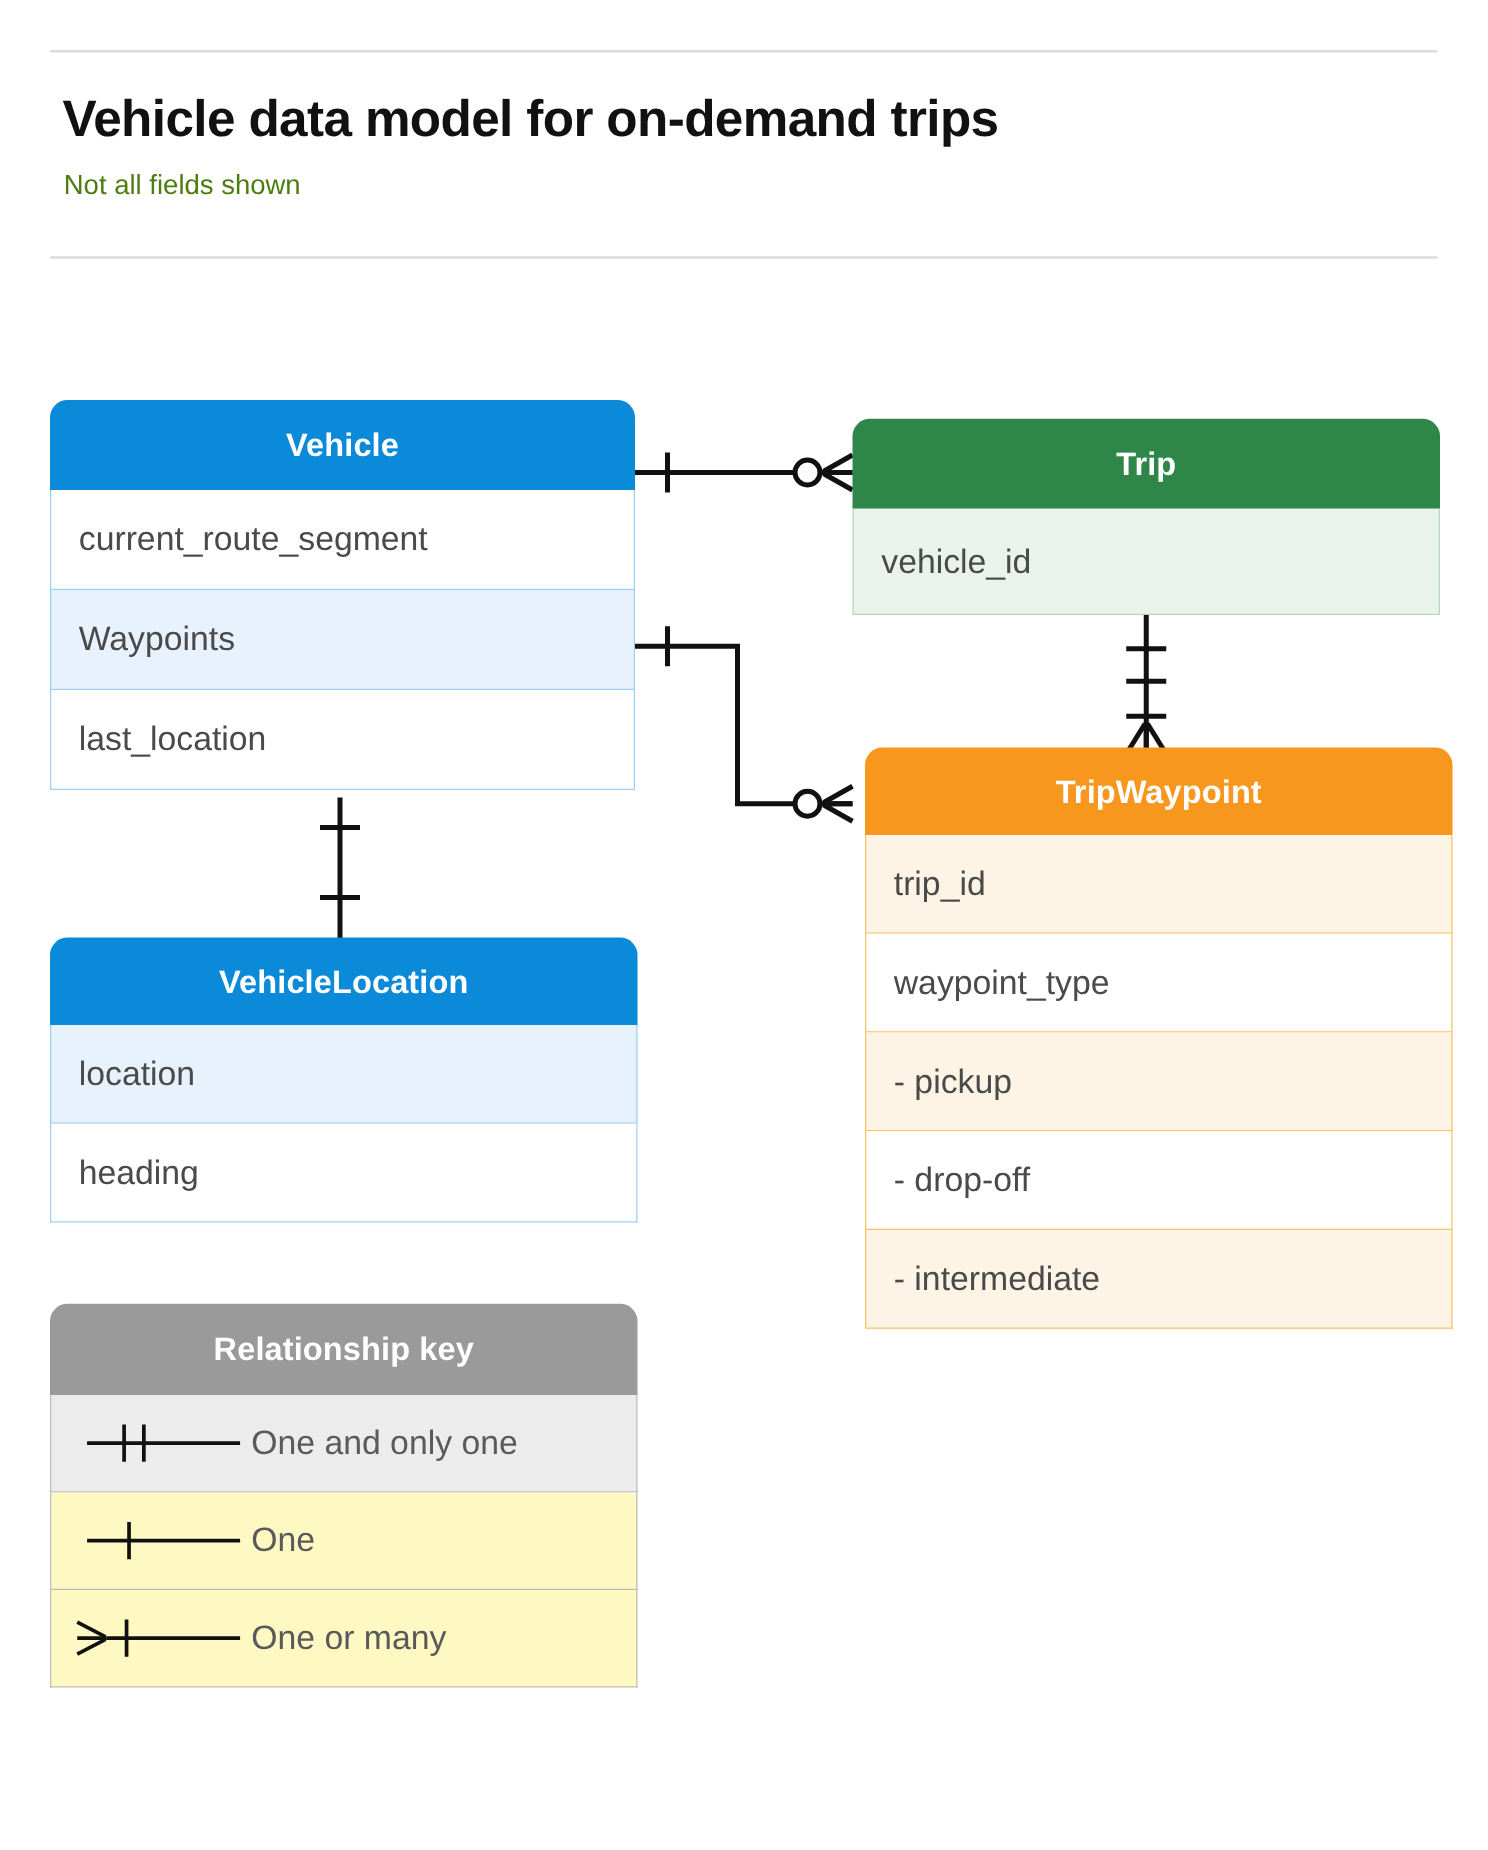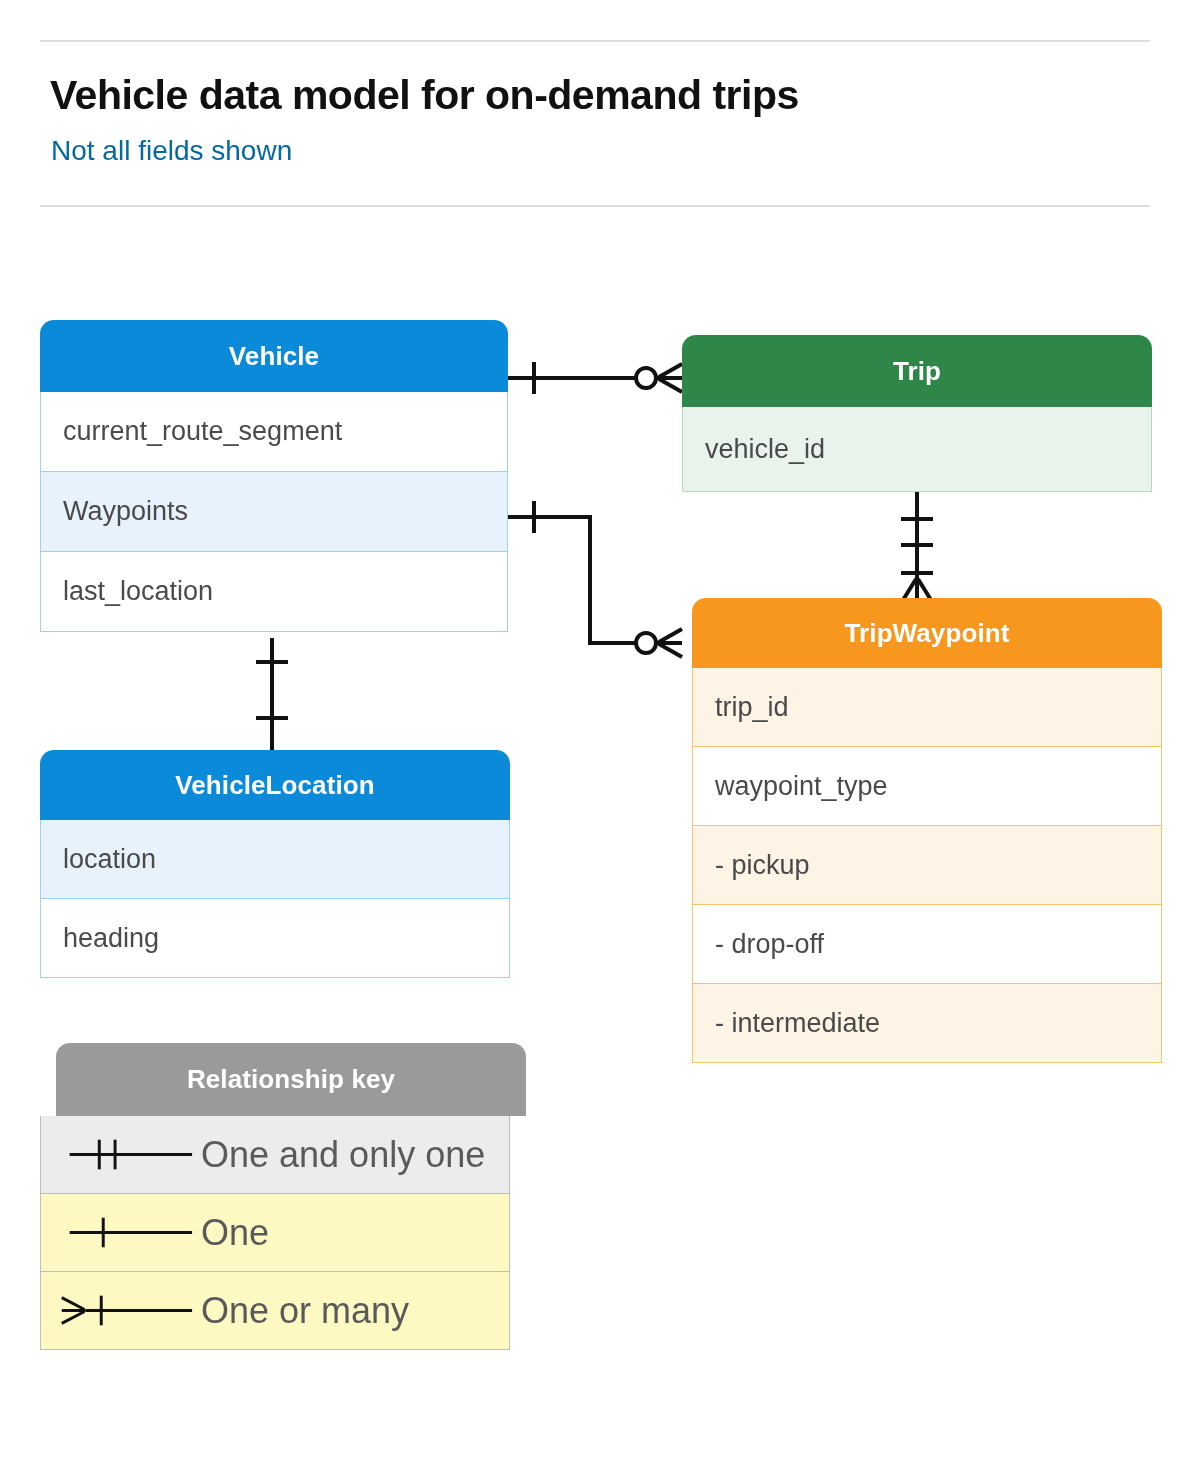"Not all fields shown" .subtitle { color: #0369a1 -> #4d7c0f; font-size: 28px -> 22px }
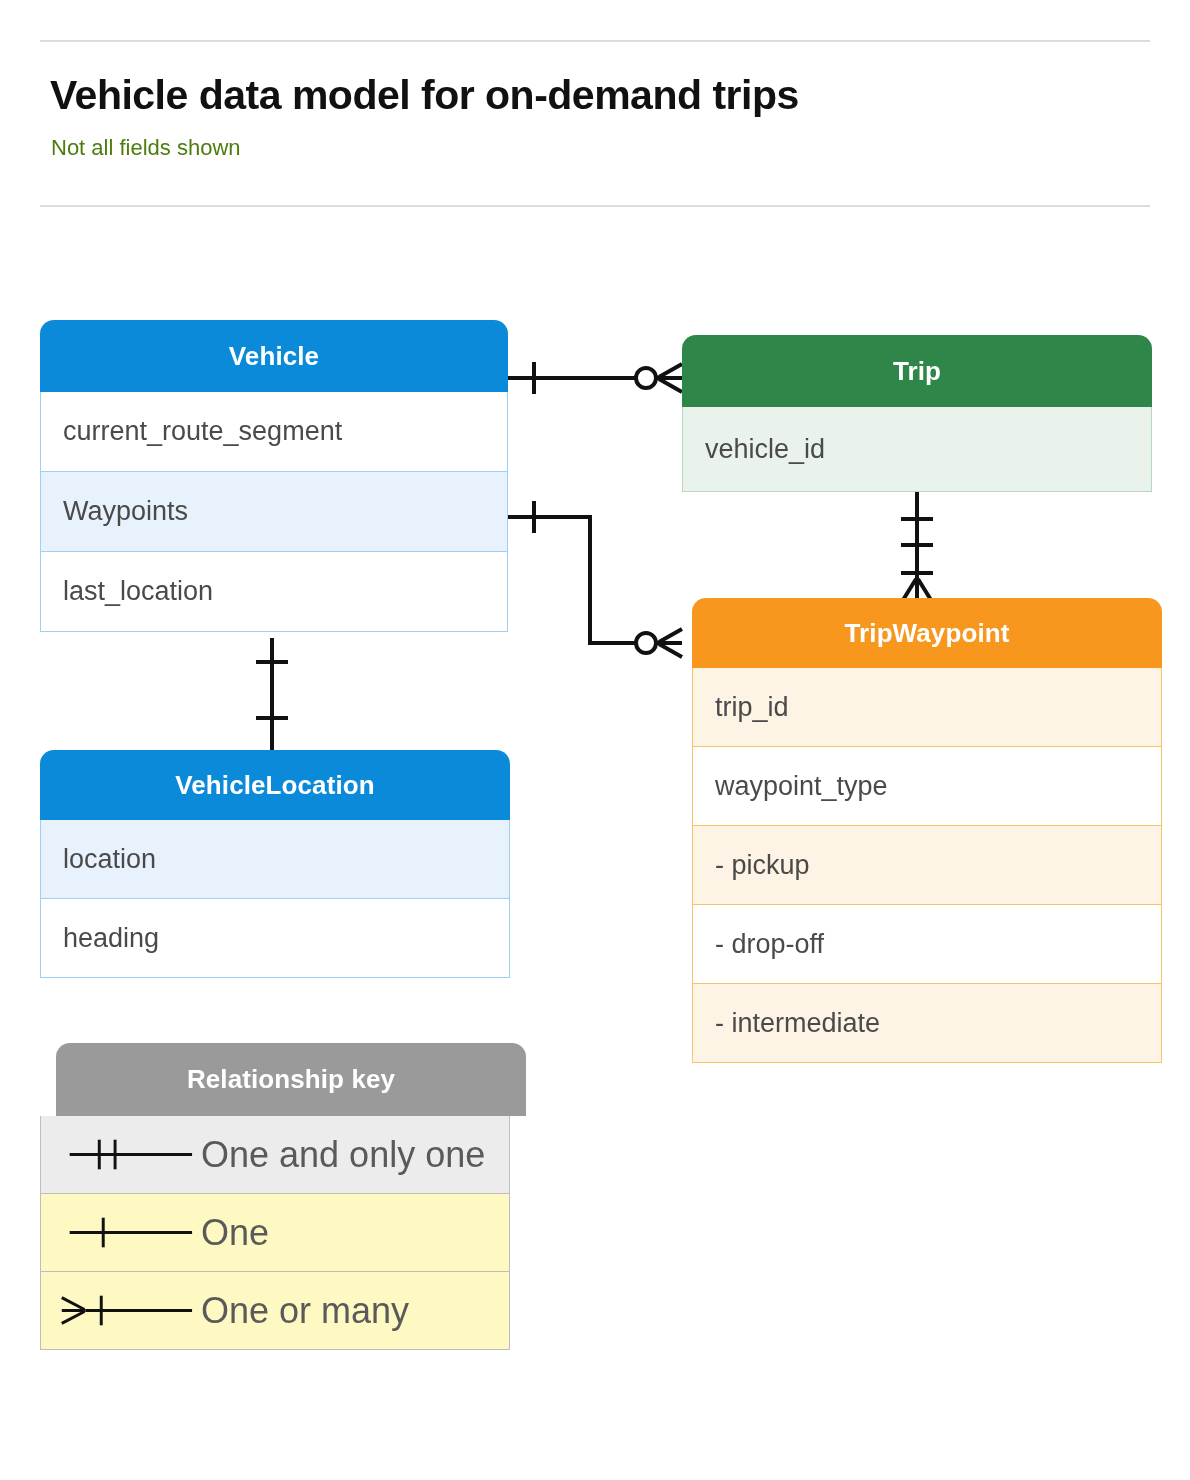"Relationship key" .t-gray .hdr { margin-left: 16px -> none }
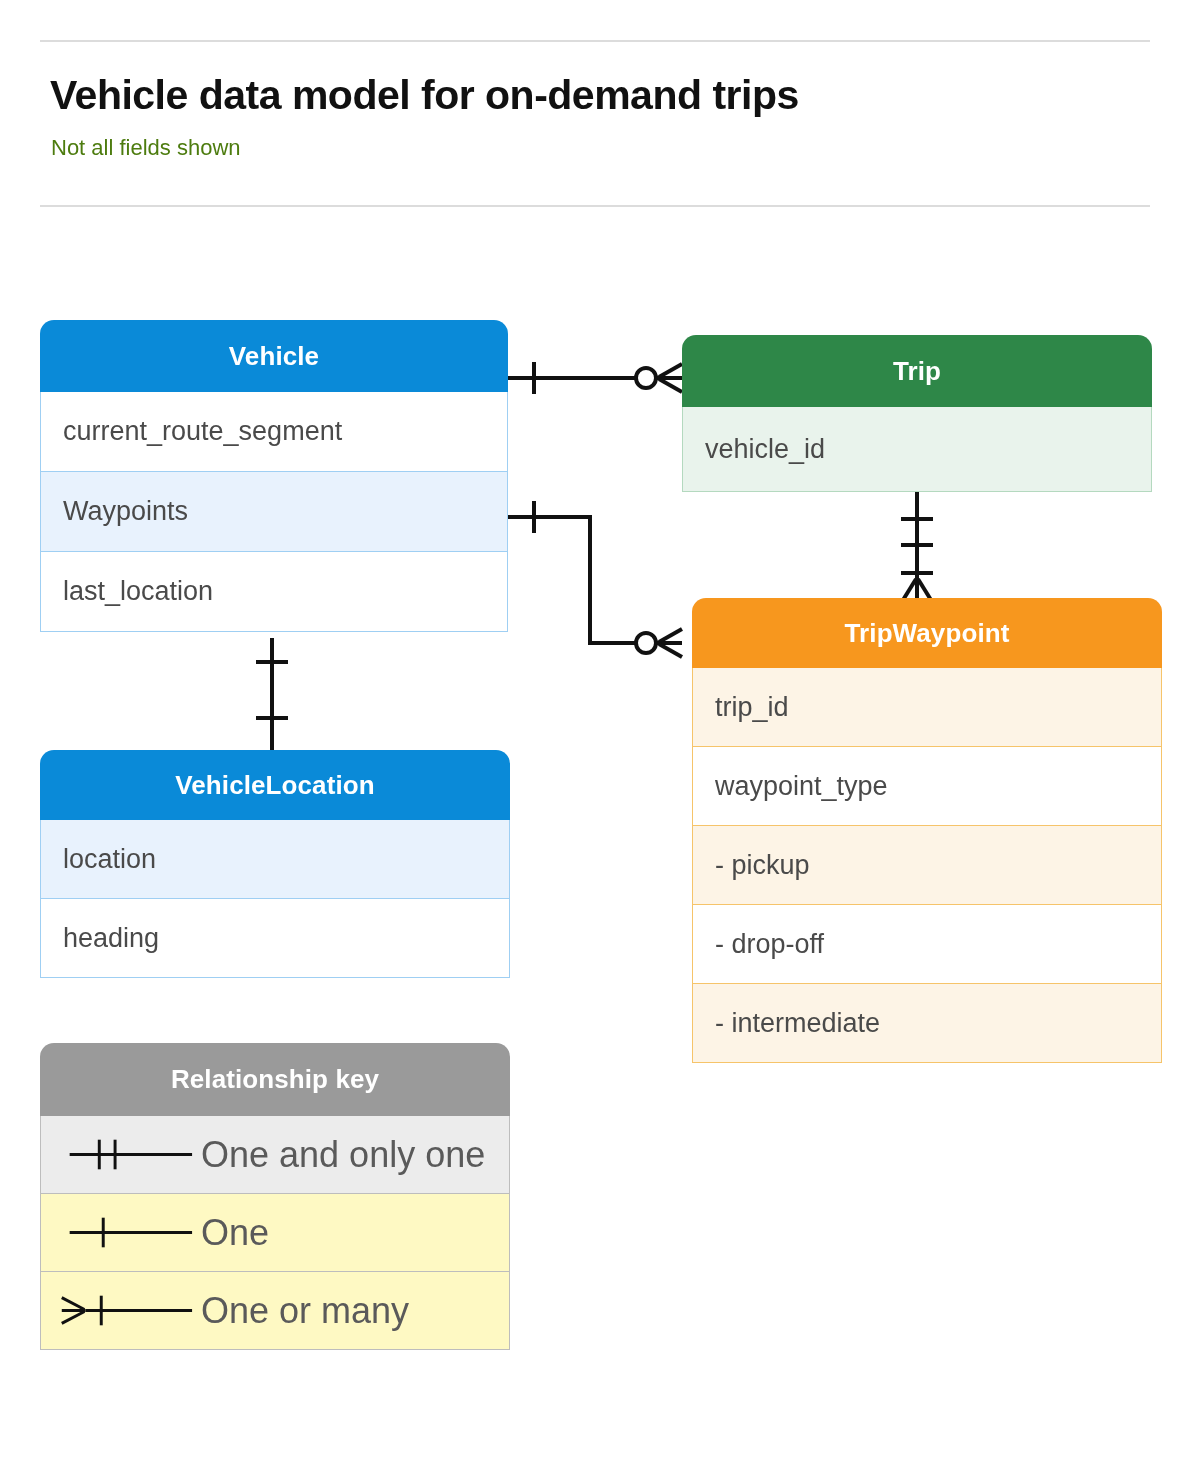"One and only one" .legend-label { font-size: 36px -> 27px }
